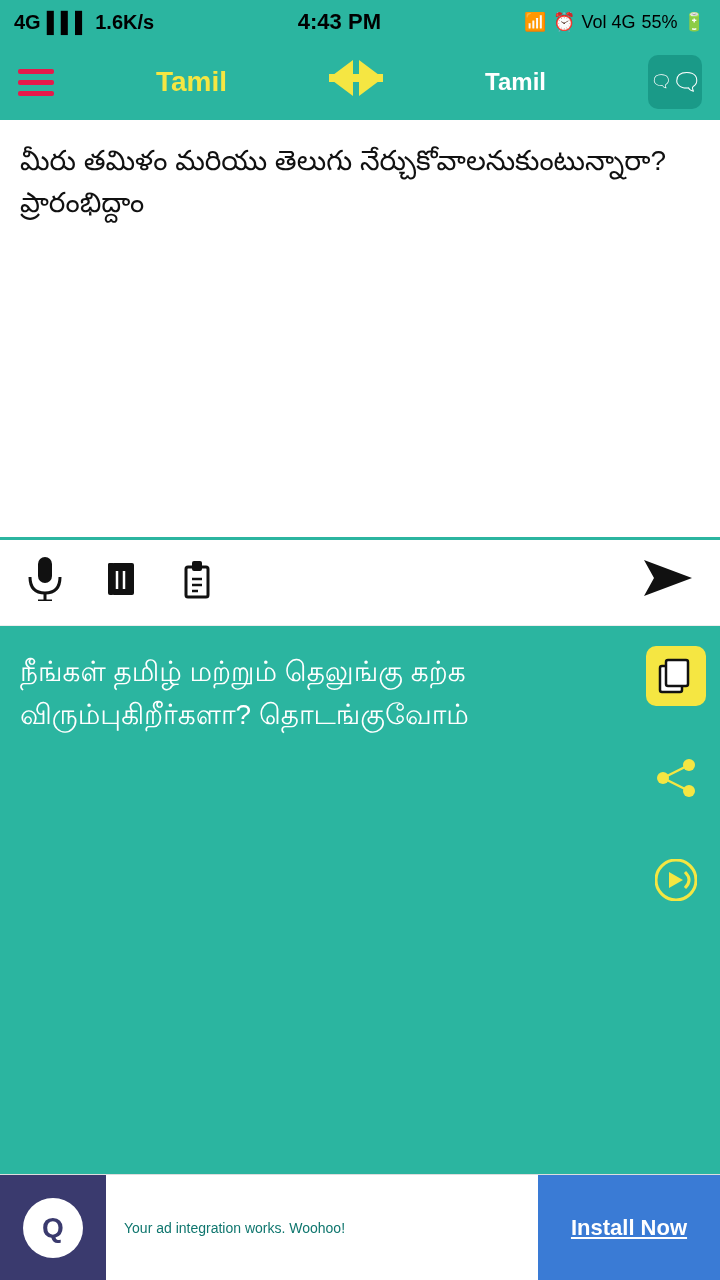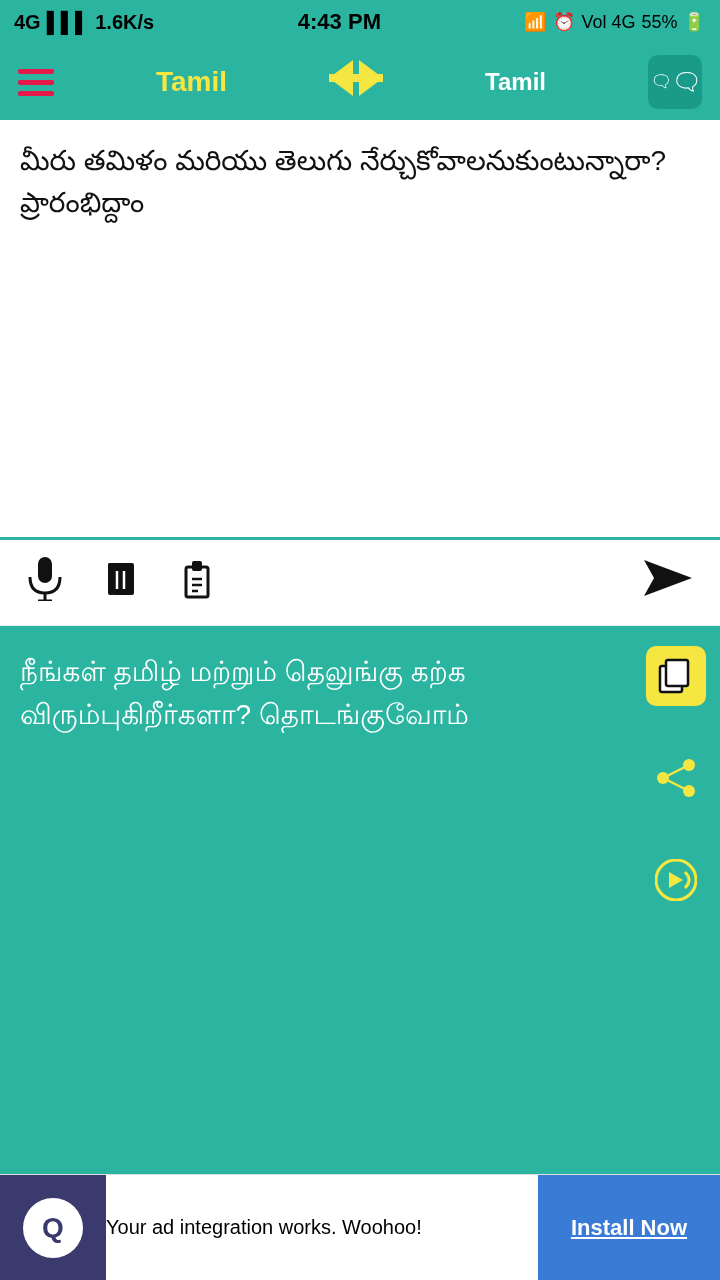"Your ad integration works. Woohoo!" .ad-text-area { color: #000000 -> #0f766e; font-size: 20px -> 14px; padding: 0 0 -> 0 18px }
